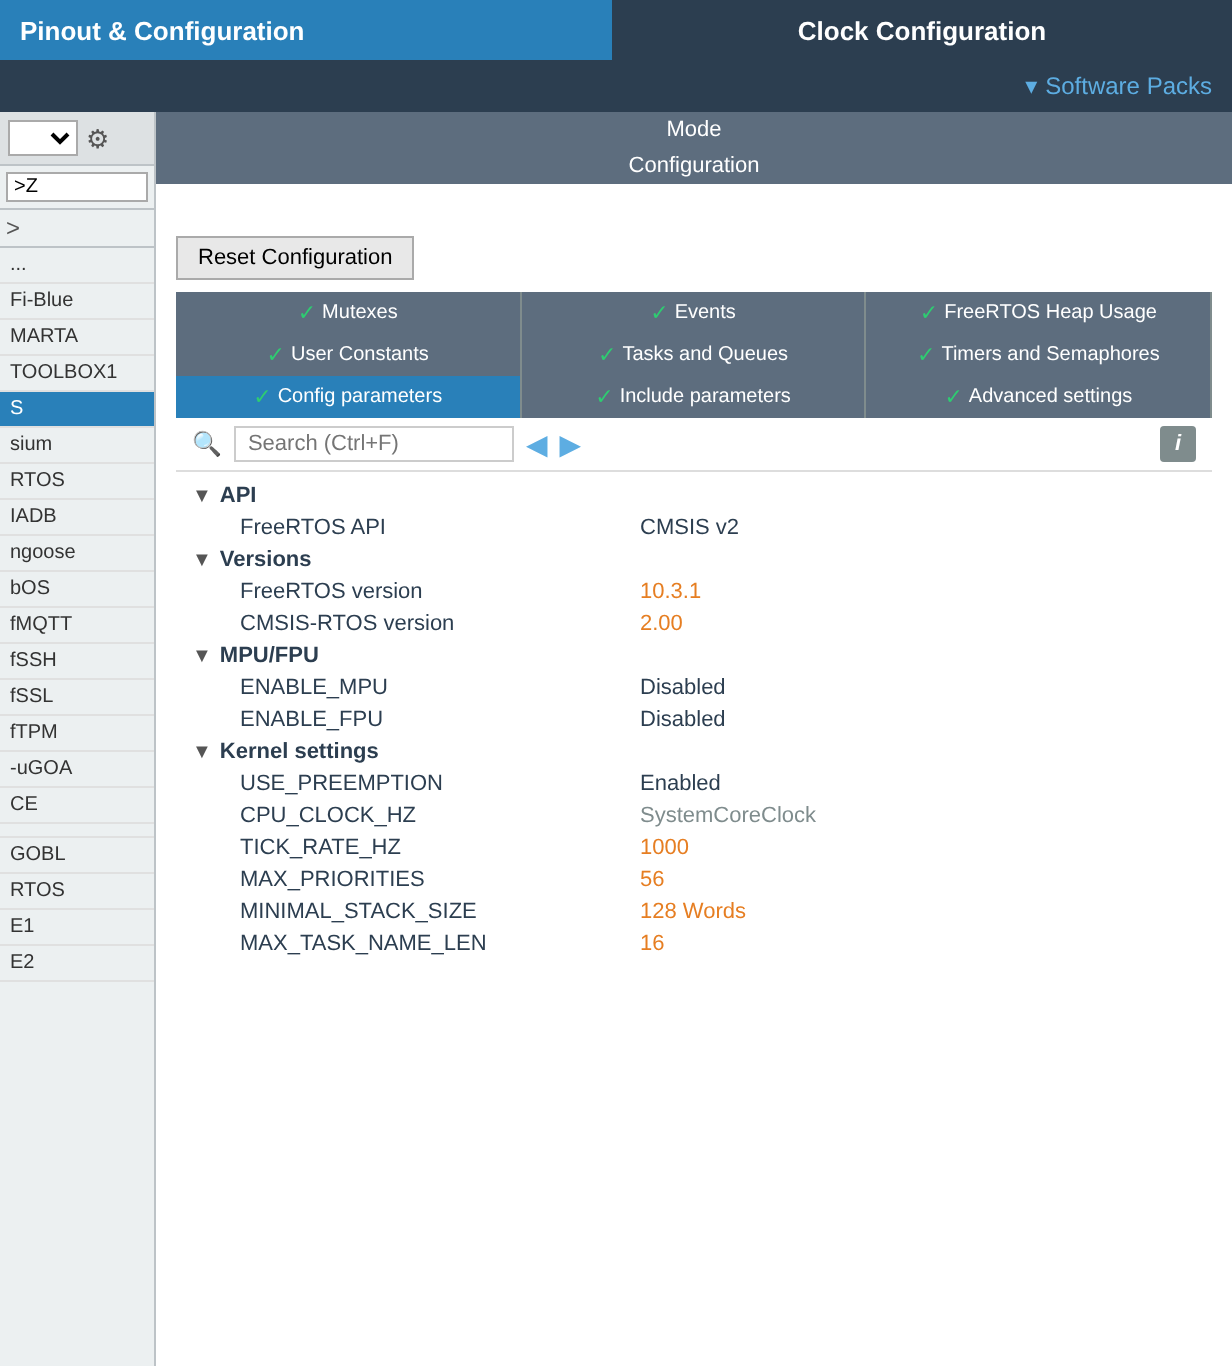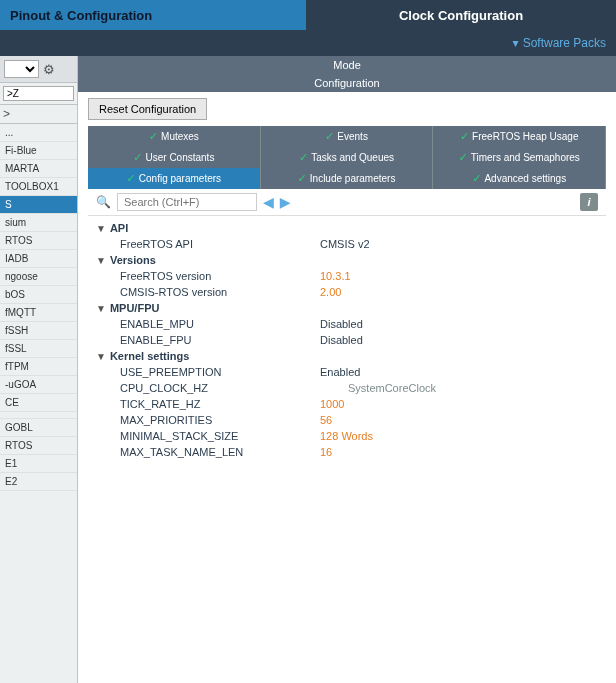"Pinout & Configuration" .top-bar-left { color: #0f172a -> #ffffff }
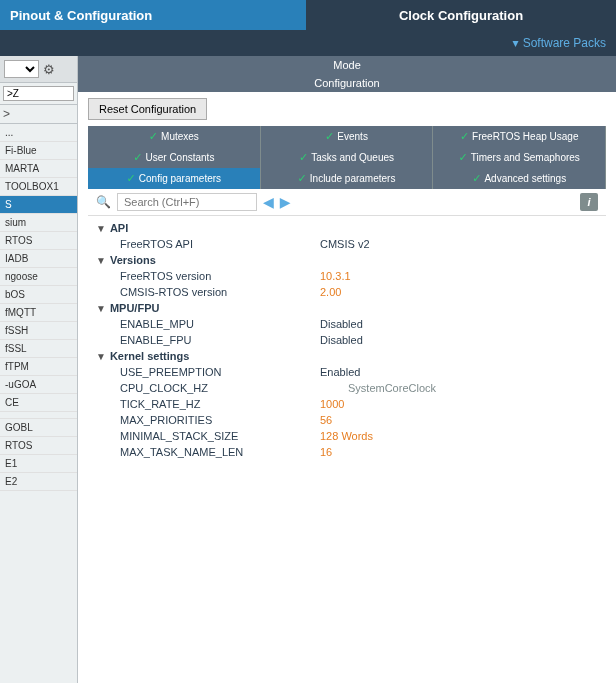"Reset Configuration" .config-section { padding: 0 10px -> 20px 10px }
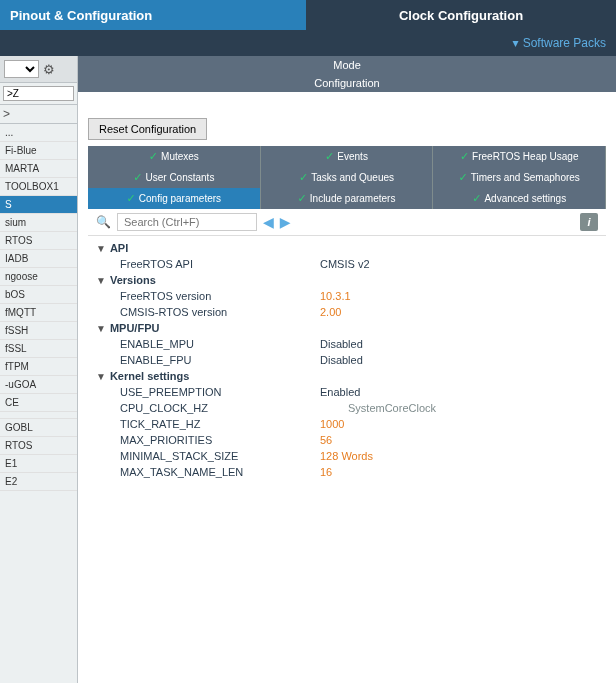"SystemCoreClock" .param-value.gray { margin-left: 28px -> none }
